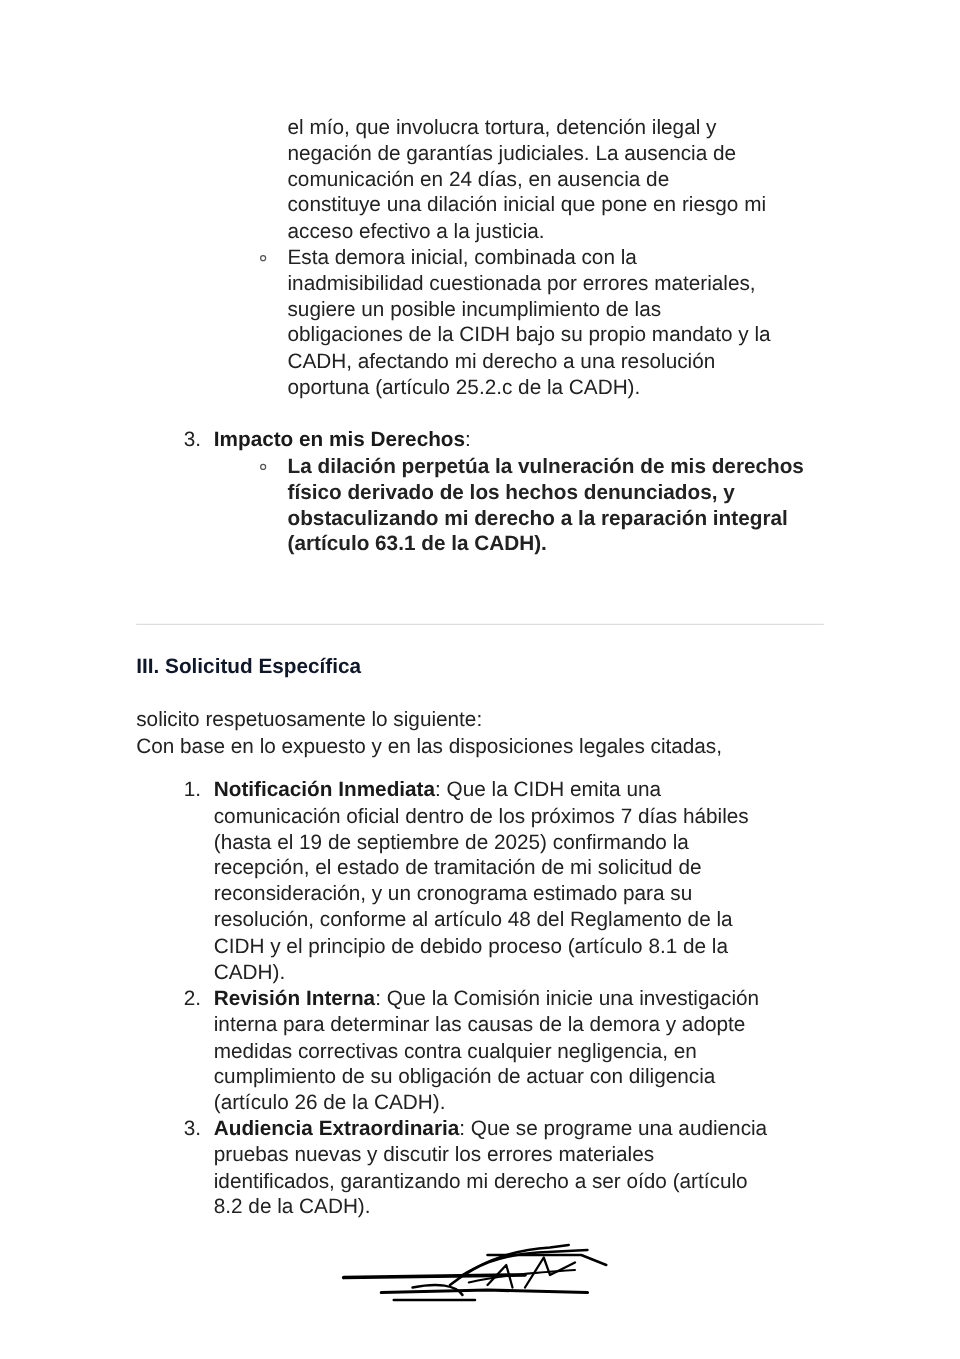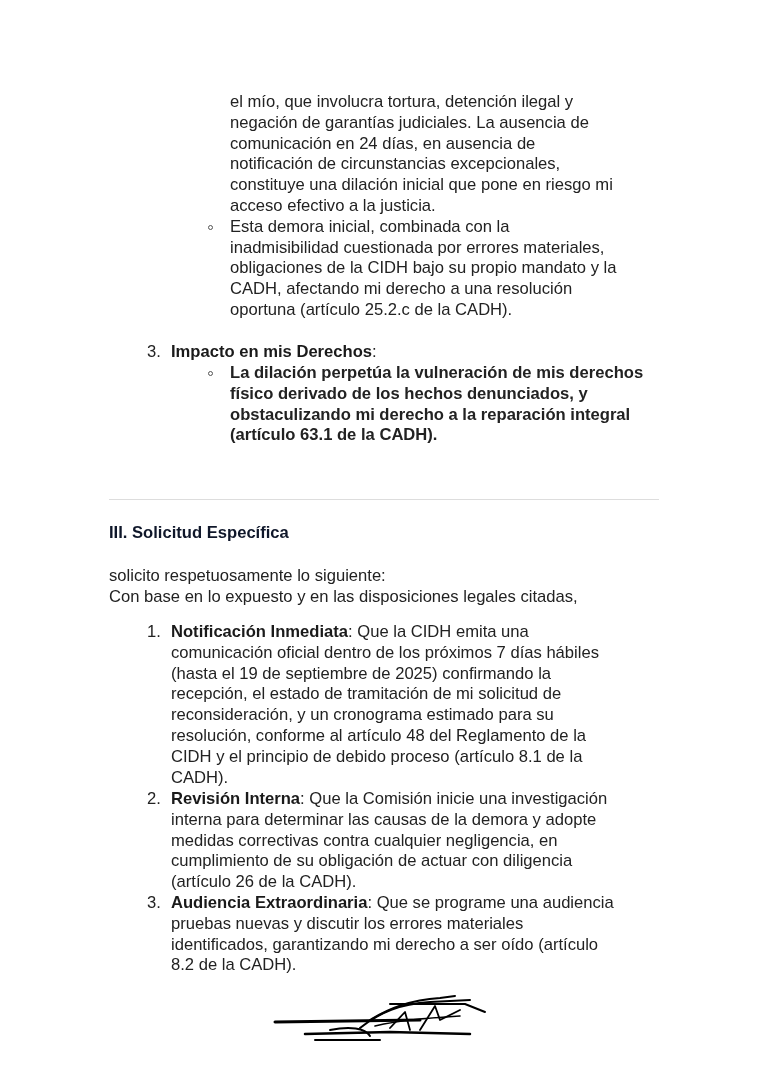"notificación de circunstancias" div { html: <div>notificación de circunstancias excepcionales,</div> -> none }
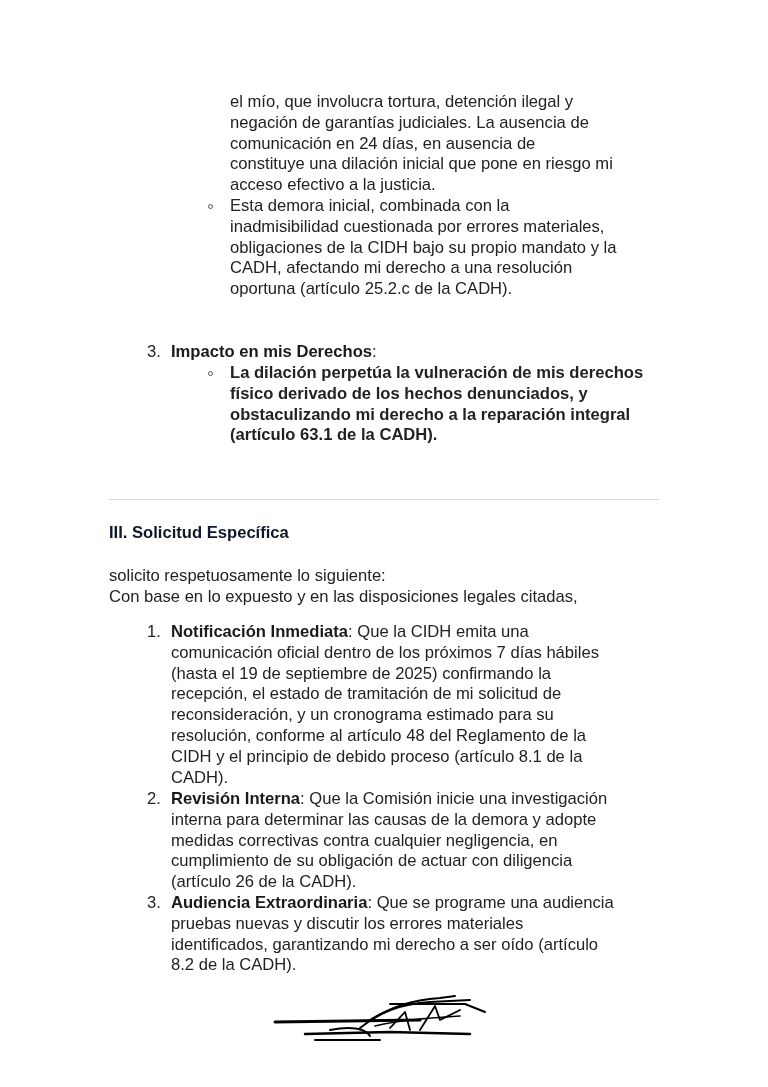"sugiere un posible incumplimiento de" div { html: none -> <div>sugiere un posible incumplimiento de las</div> }
